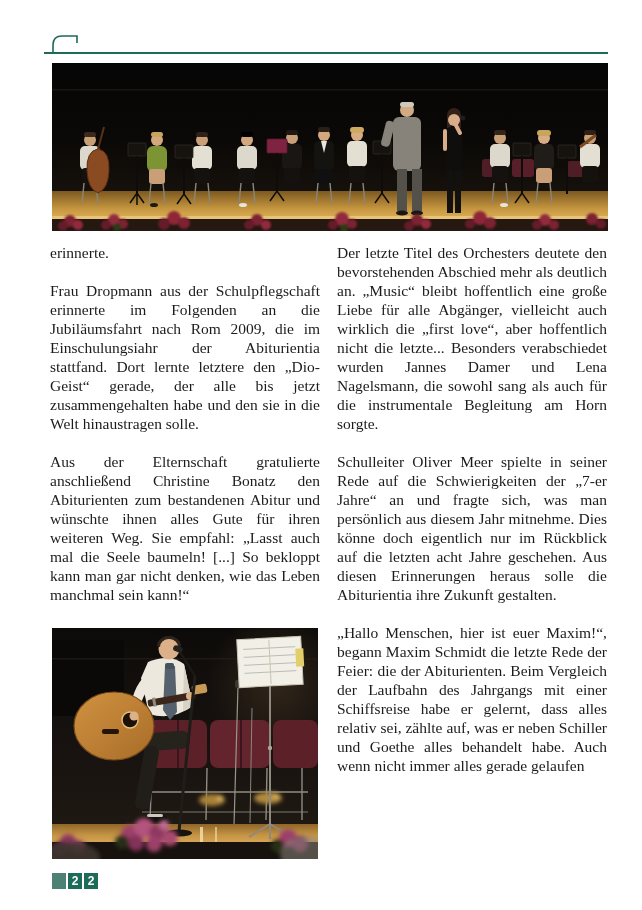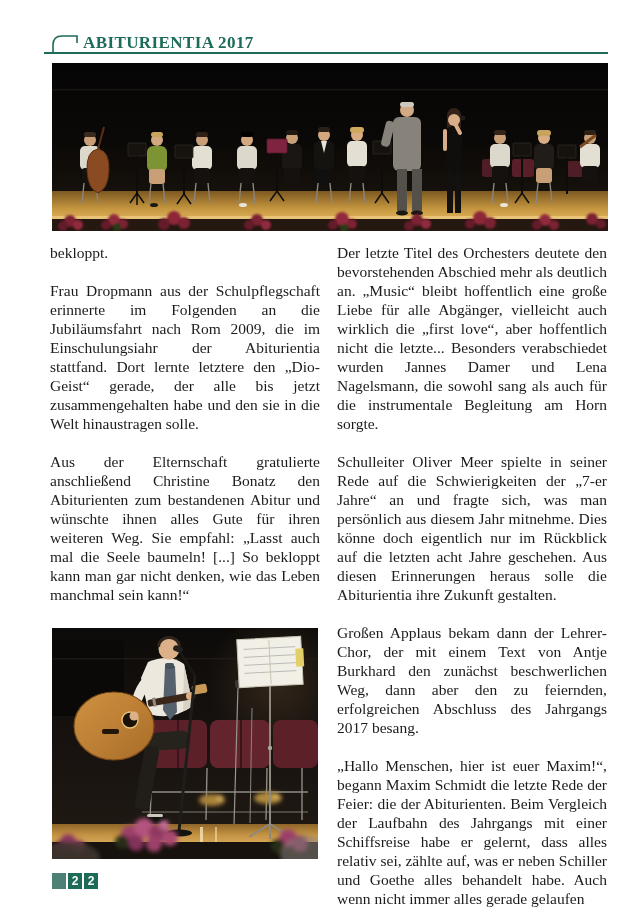"ABITURIENTIA 2017" div.page-title { html: <div>ABITURIENTIA 2017</div> -> none }
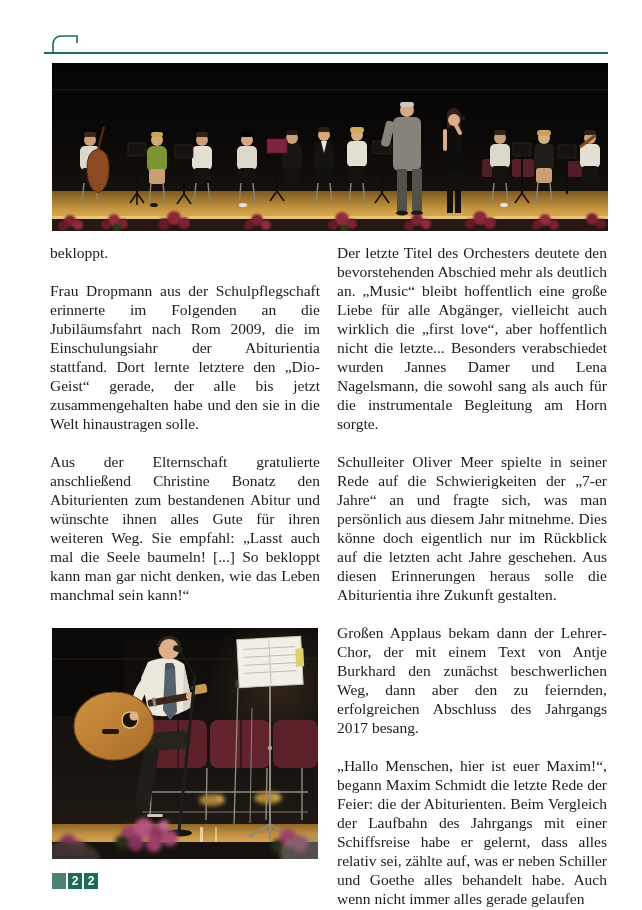"bekloppt." p { text: bekloppt -> erinnerte }
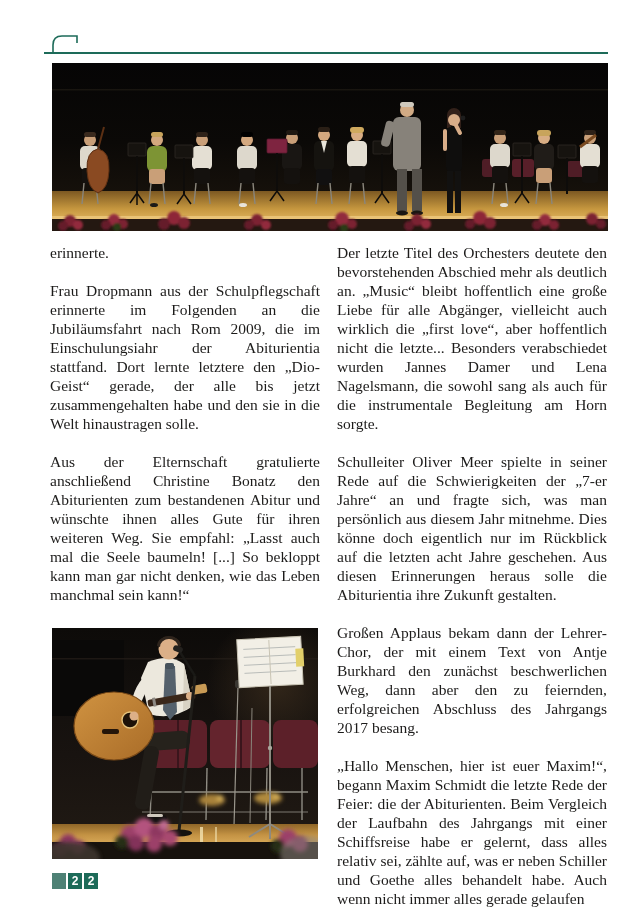"Großen Applaus bekam dann der" p { html: <p>Großen Applaus bekam dann der Lehrer-Chor, der mit einem Text von Antje Burkhard den zunächst beschwerlichen Weg, dann aber den zu feiernden, erfolgreichen Abschluss des Jahrgangs 2017 besang.</p> -> none }
